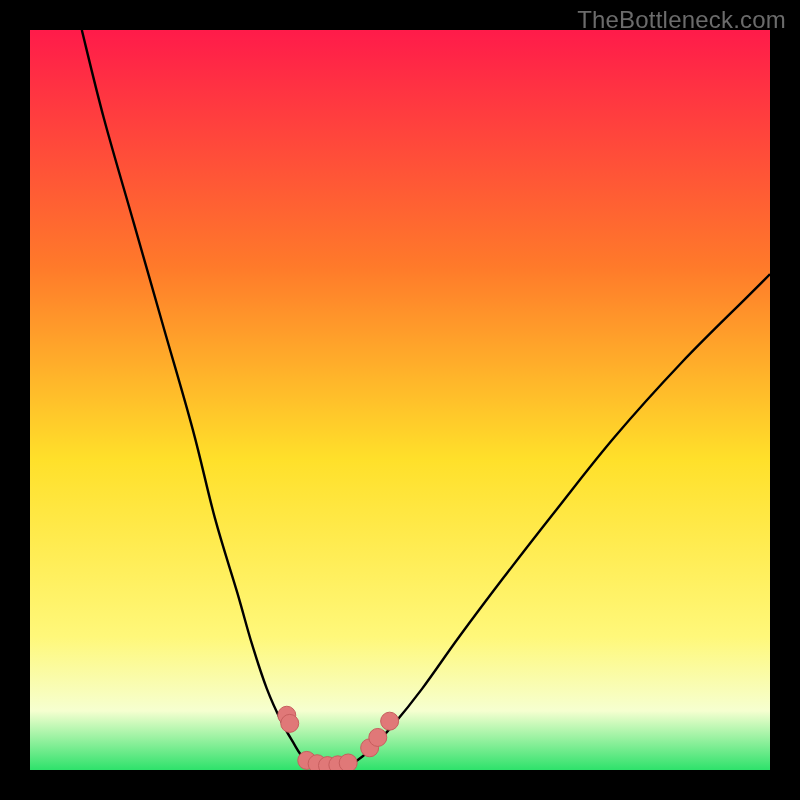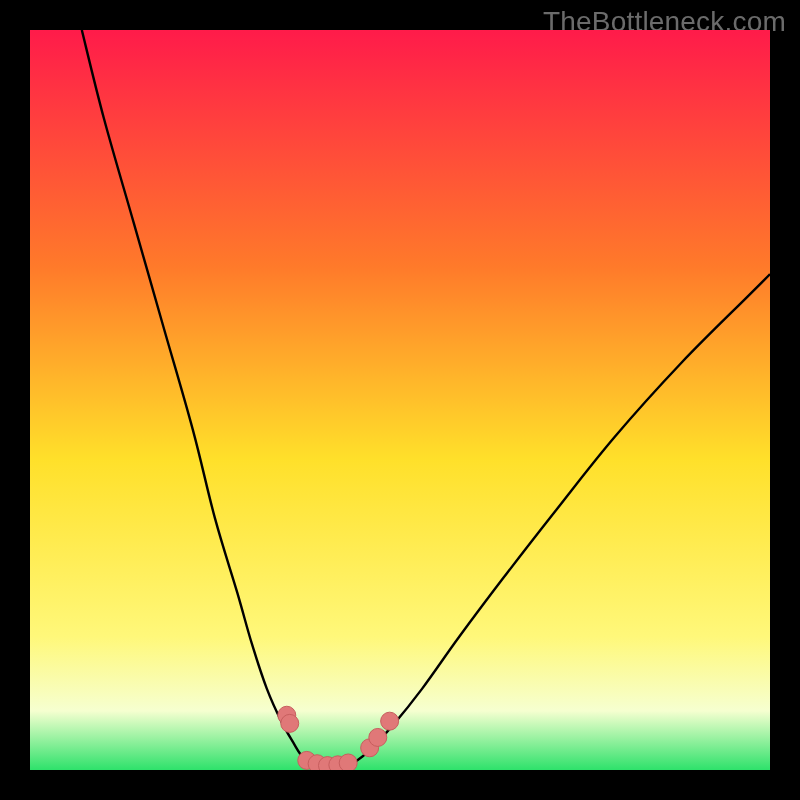"TheBottleneck.com" .watermark { font-size: 28px -> 24px }
